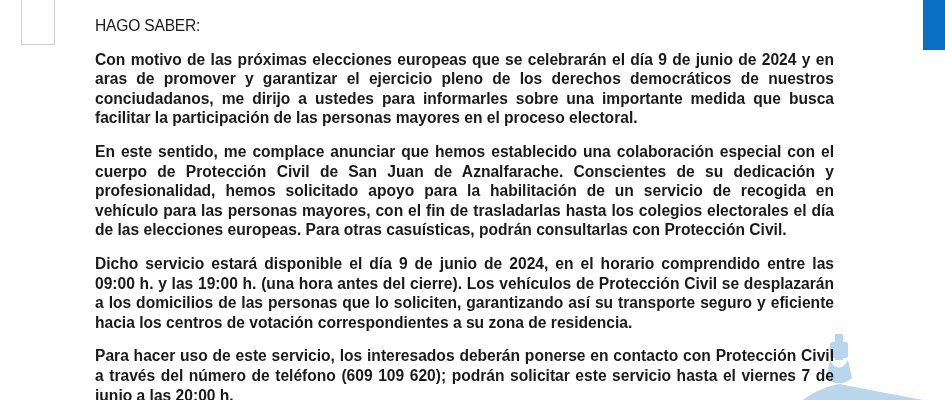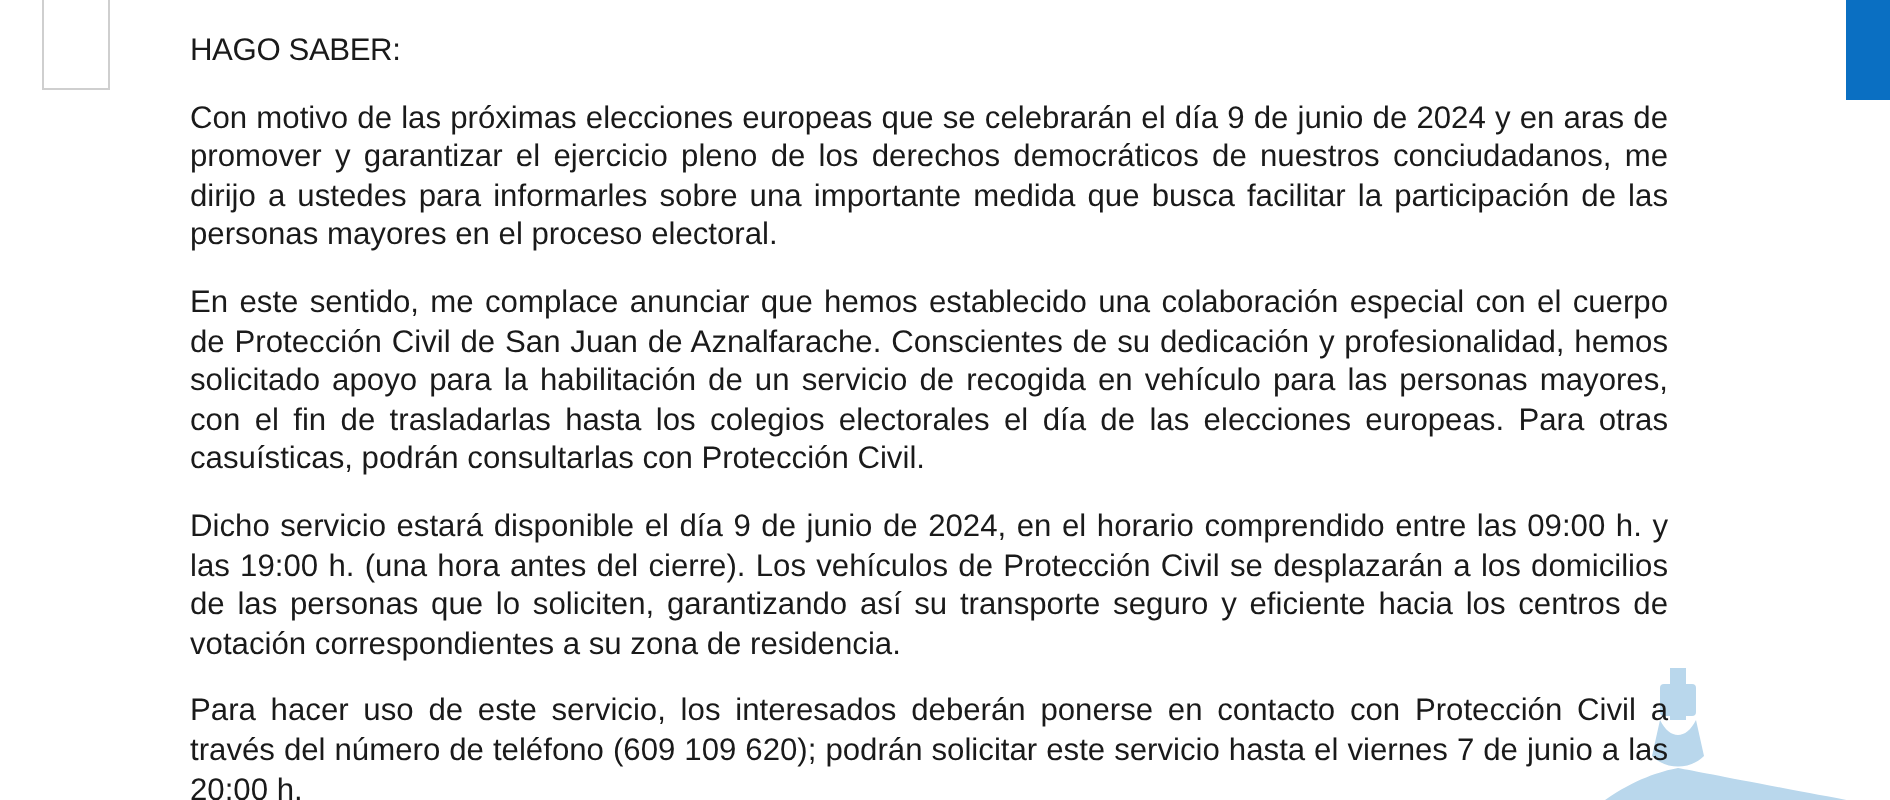"Con motivo de las próximas" .para { font-weight: none -> bold }
